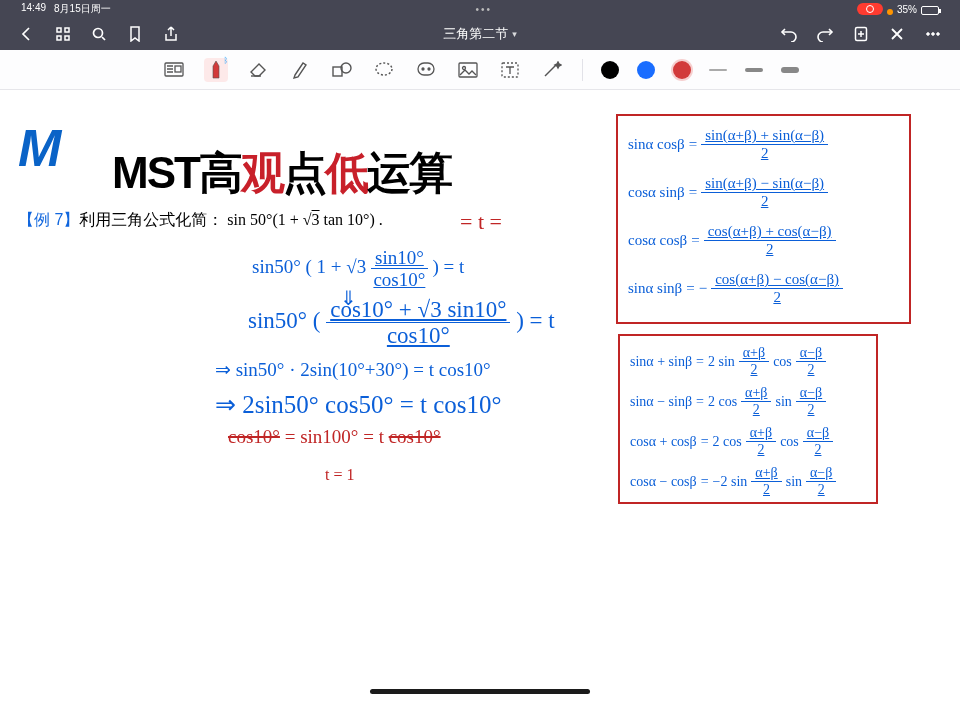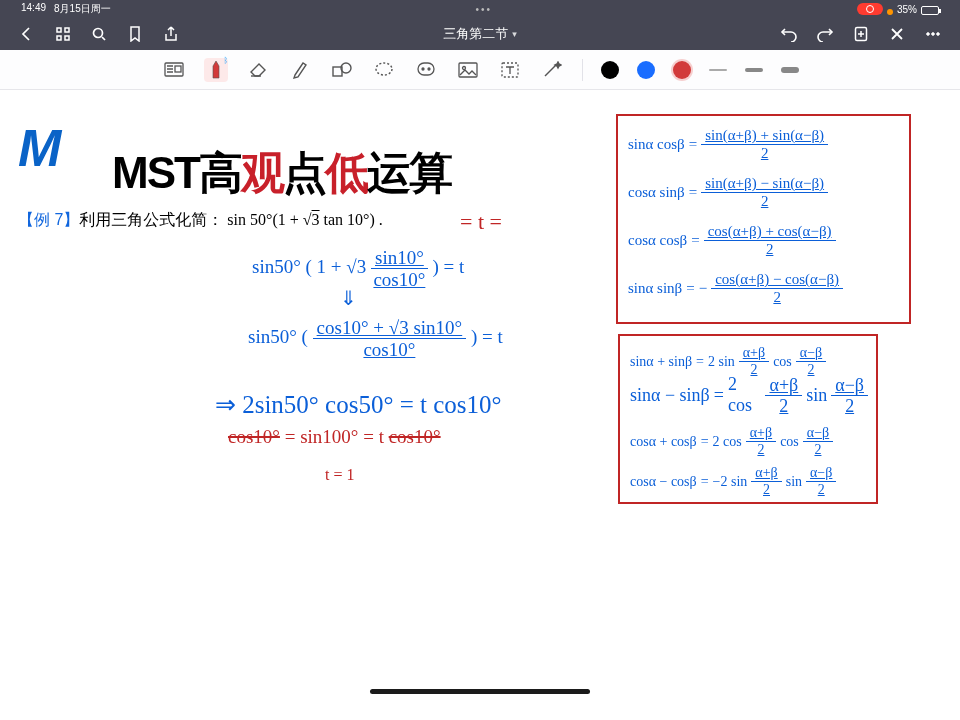"sin50° (" span.hand { font-size: 19px -> 23px; top: 228px -> 208px }
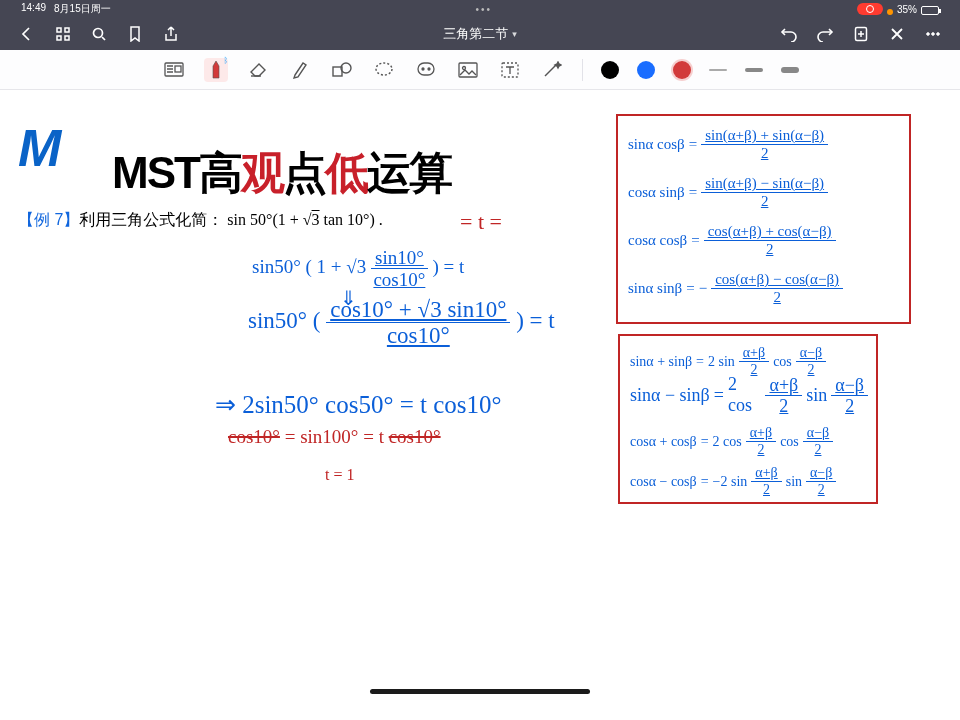"⇒ sin50° · 2sin(10°+30°) =" span.hand { html: none -> <span>⇒ sin50° · 2sin(10°+30°) = t cos10°</span> }
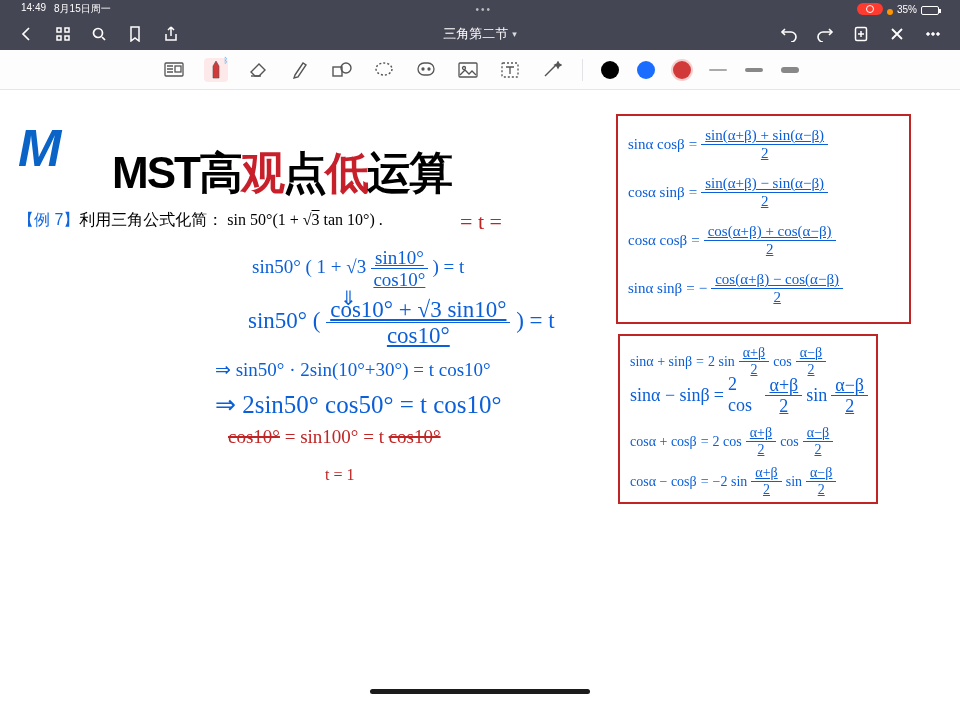"sinα − sinβ" div.row { font-size: 18px -> 14px; top: 38px -> 50px }
